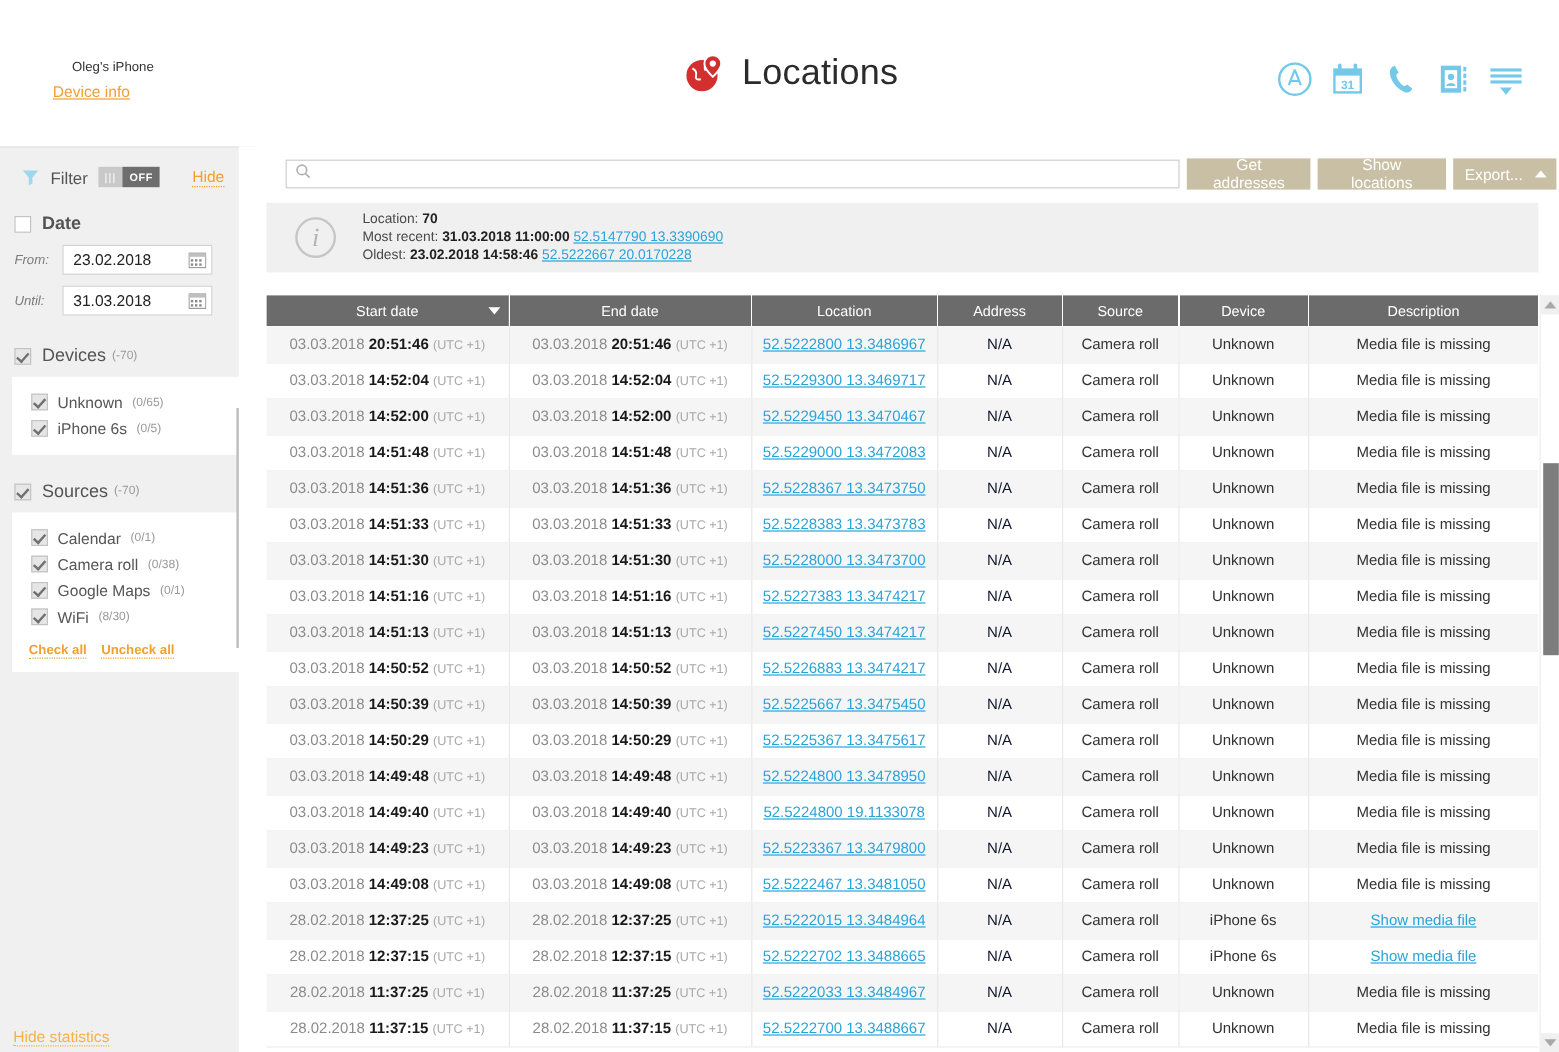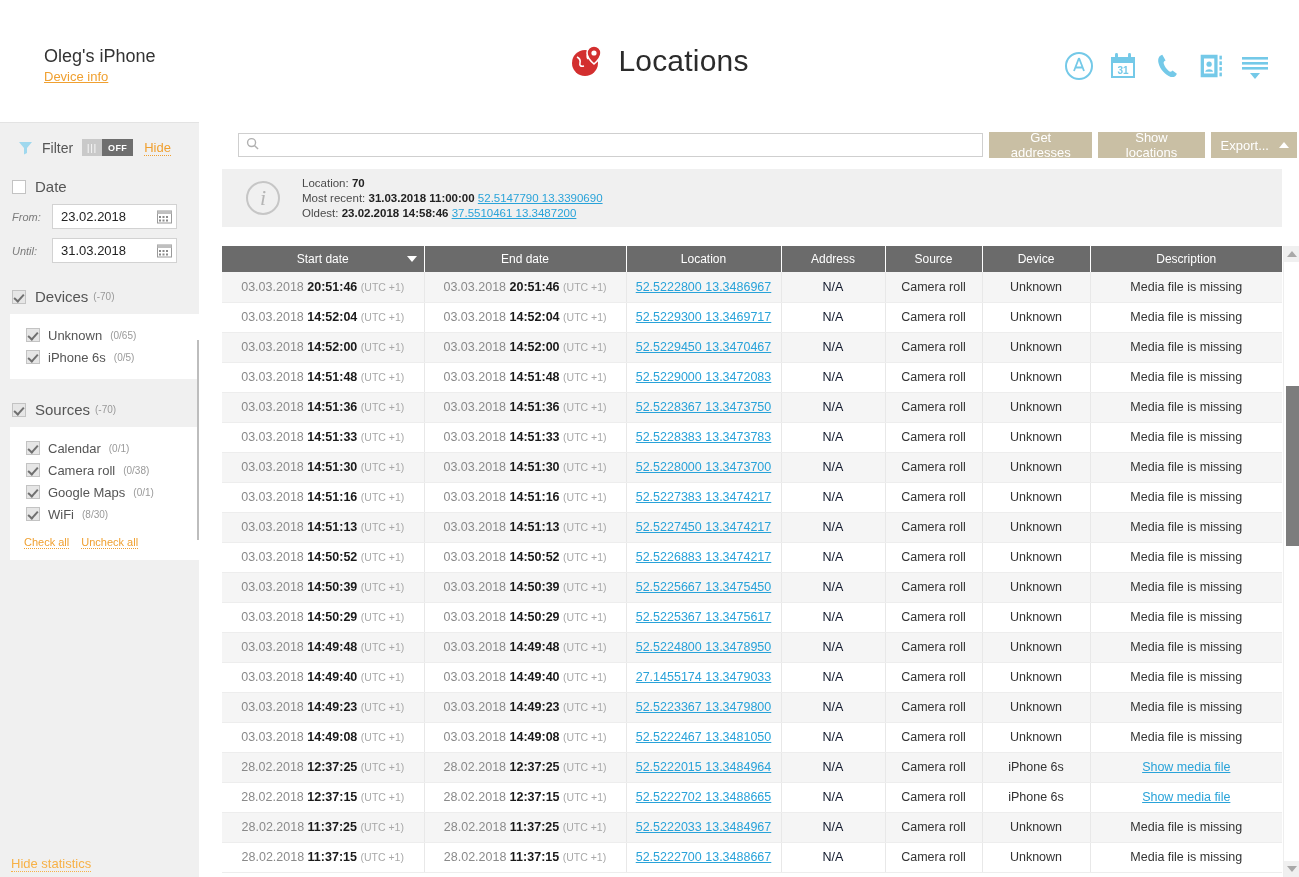"Oleg's iPhone" .device-name { font-size: 18px -> 11px; margin-left: none -> 16px }
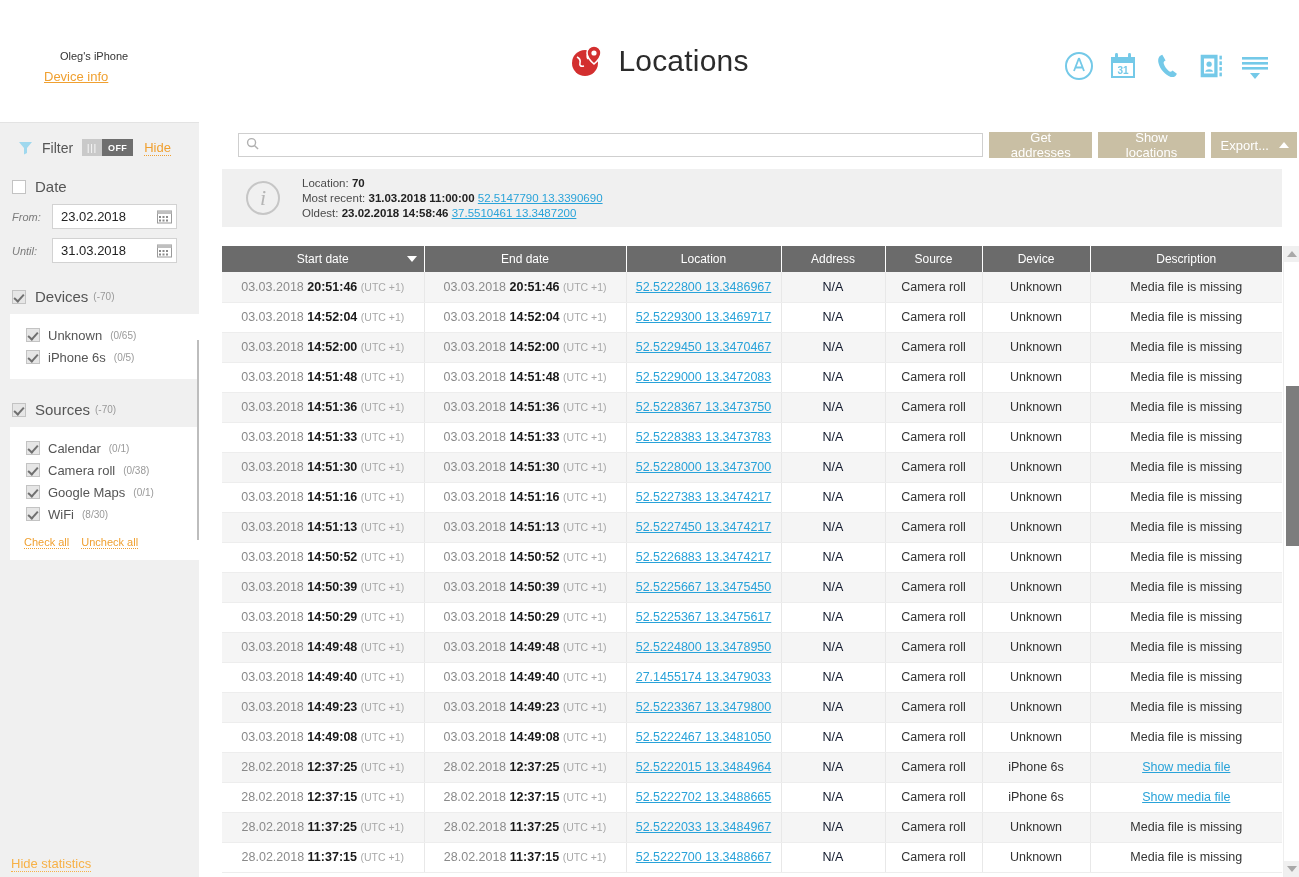"Hide" .hide-link { margin-left: 2px -> 18px }
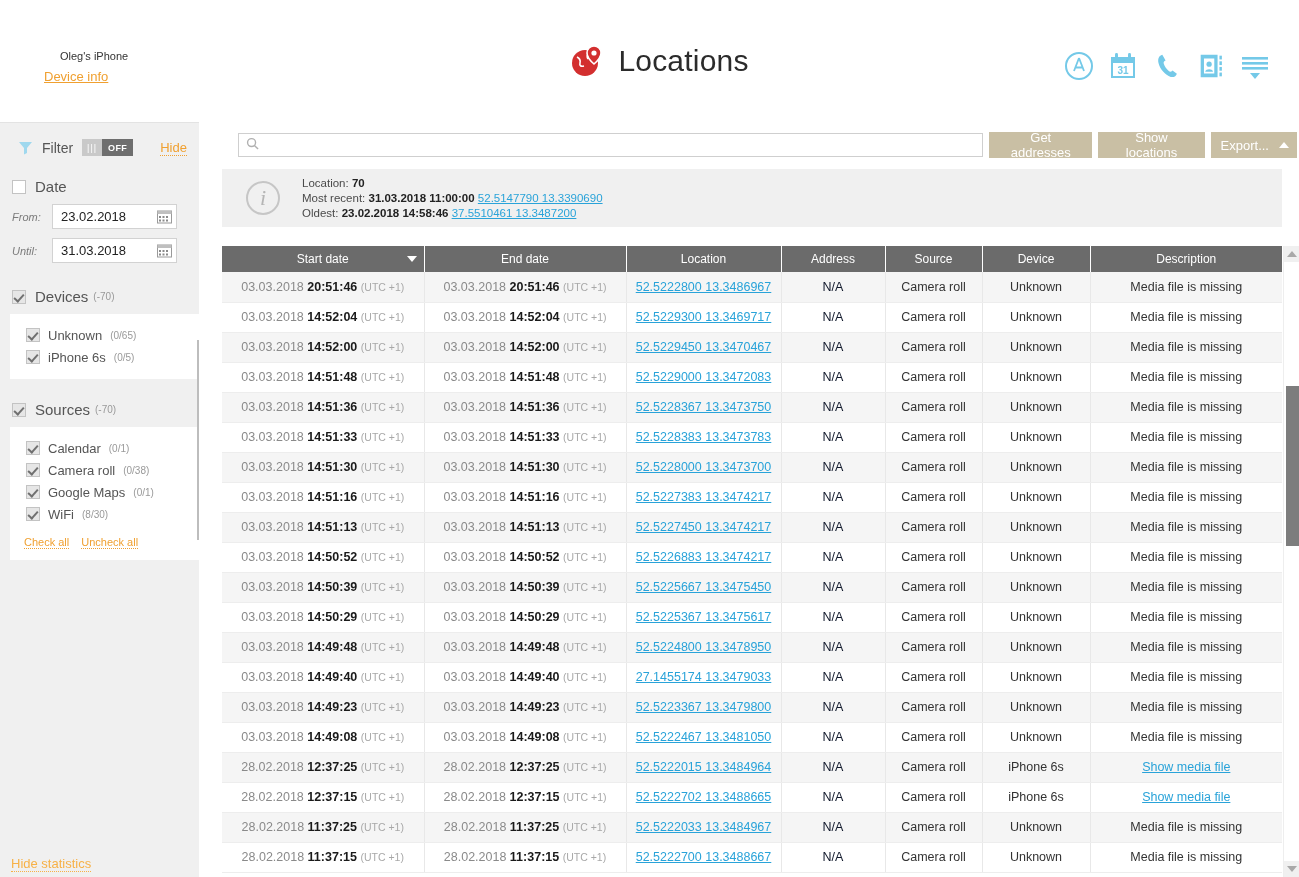"Date" .sec-head.date { font-weight: none -> bold }
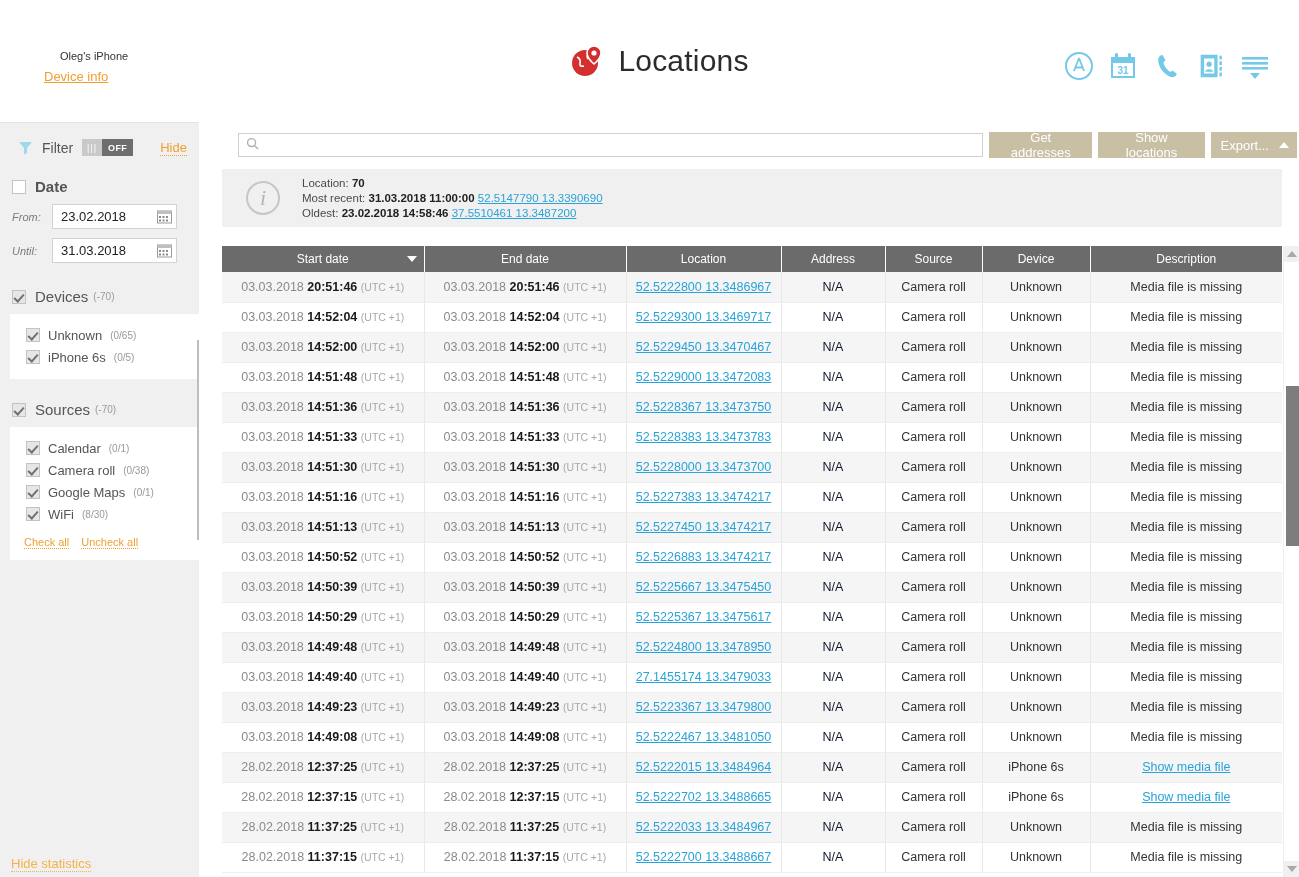"37.5510461 13.3487200" span.coord-link { text: 37.5510461 13.3487200 -> 52.5222667 20.0170228 }
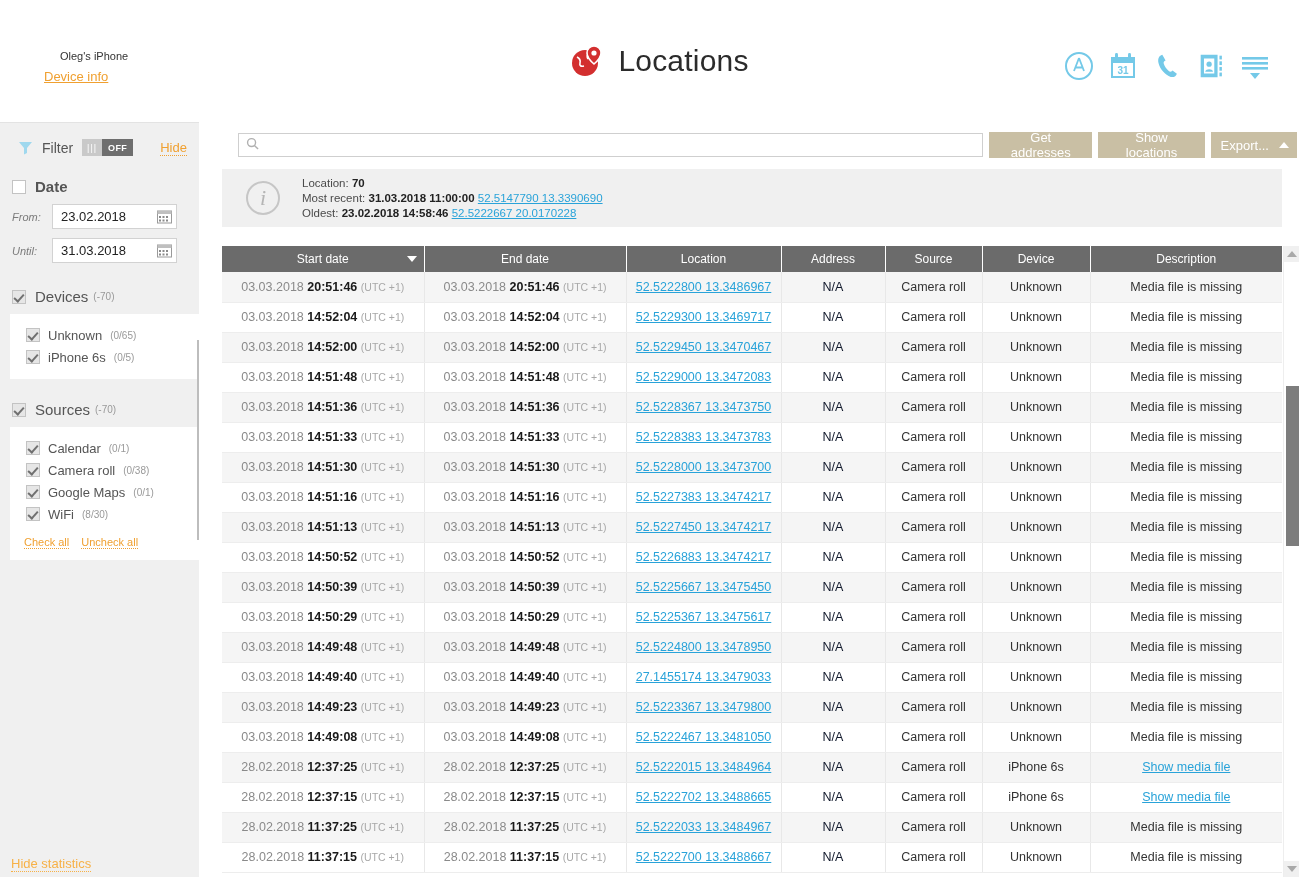"Check all" .links-row { font-weight: none -> bold }
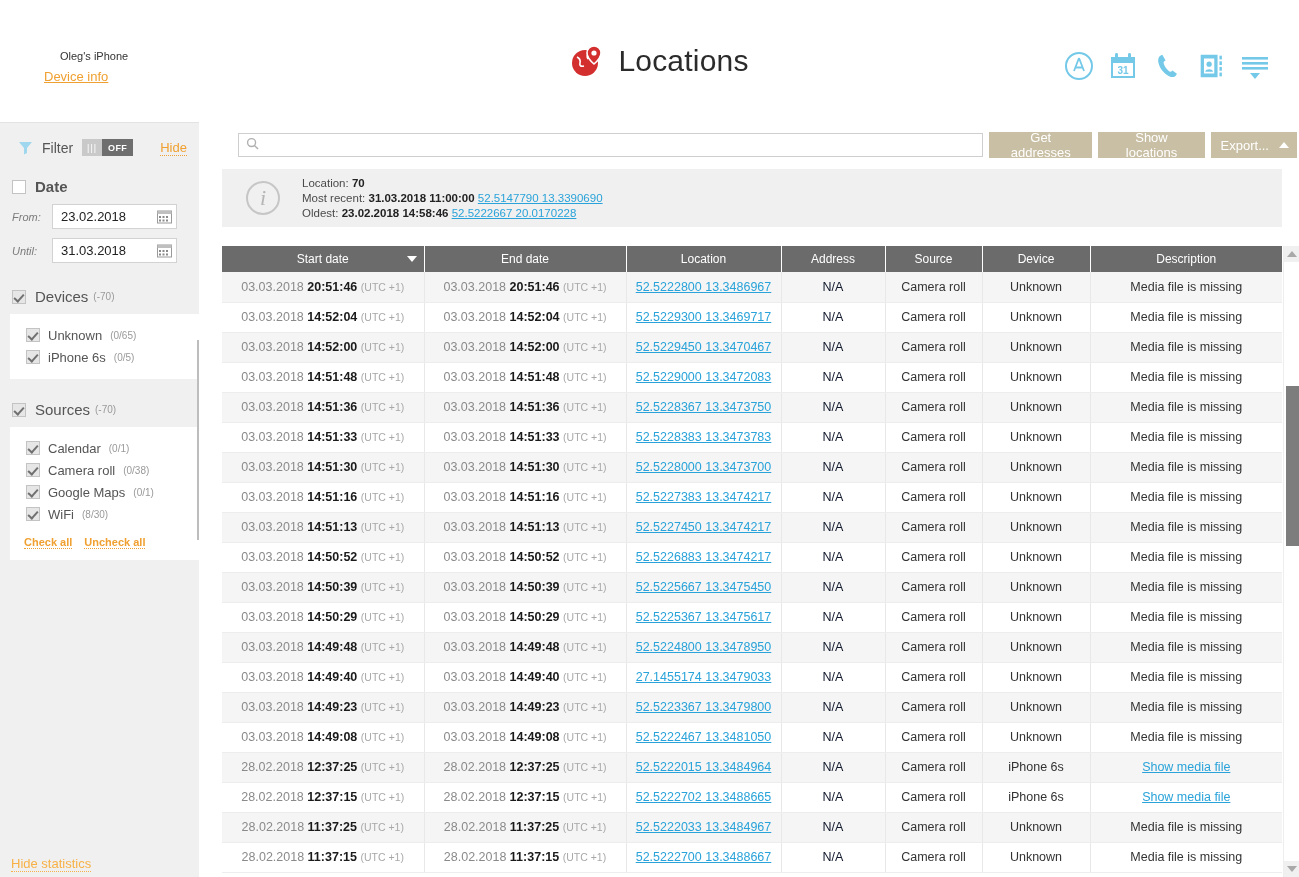"27.1455174 13.3479033" span.cell-link { text: 27.1455174 13.3479033 -> 52.5224800 19.1133078 }
